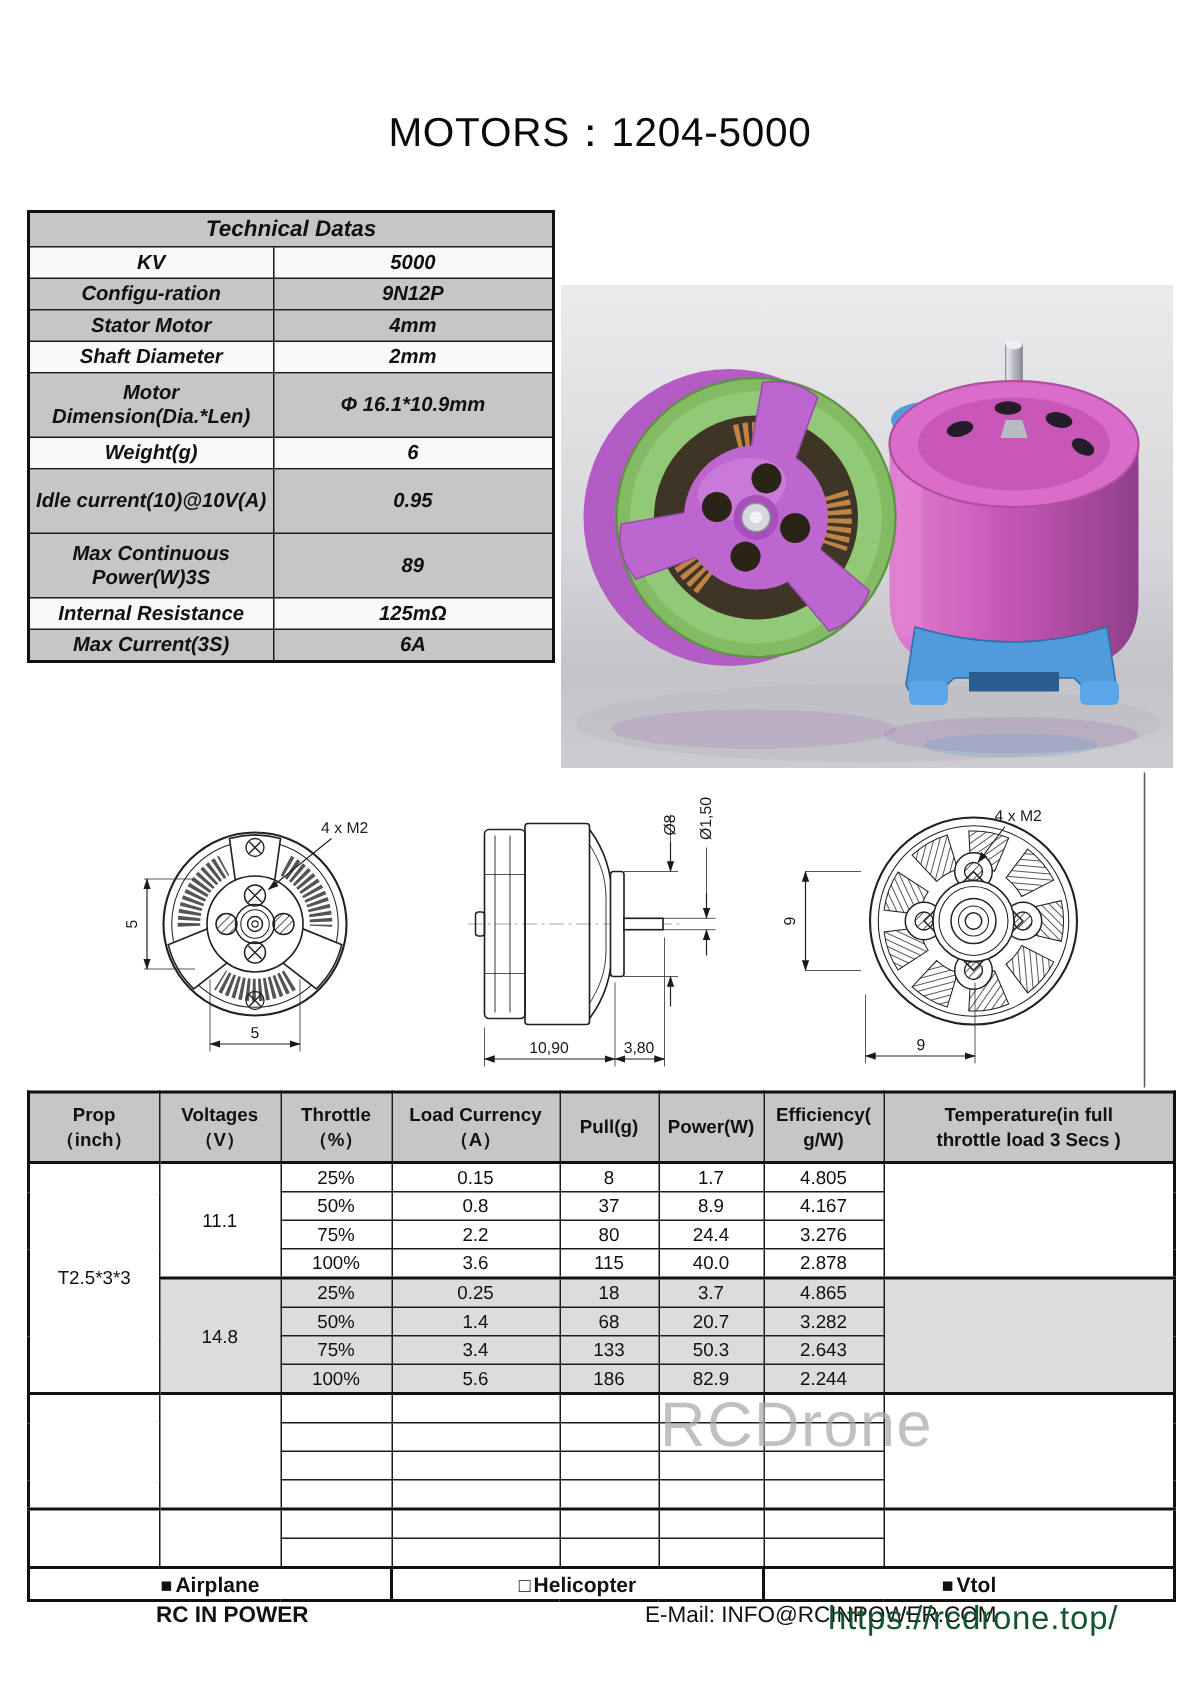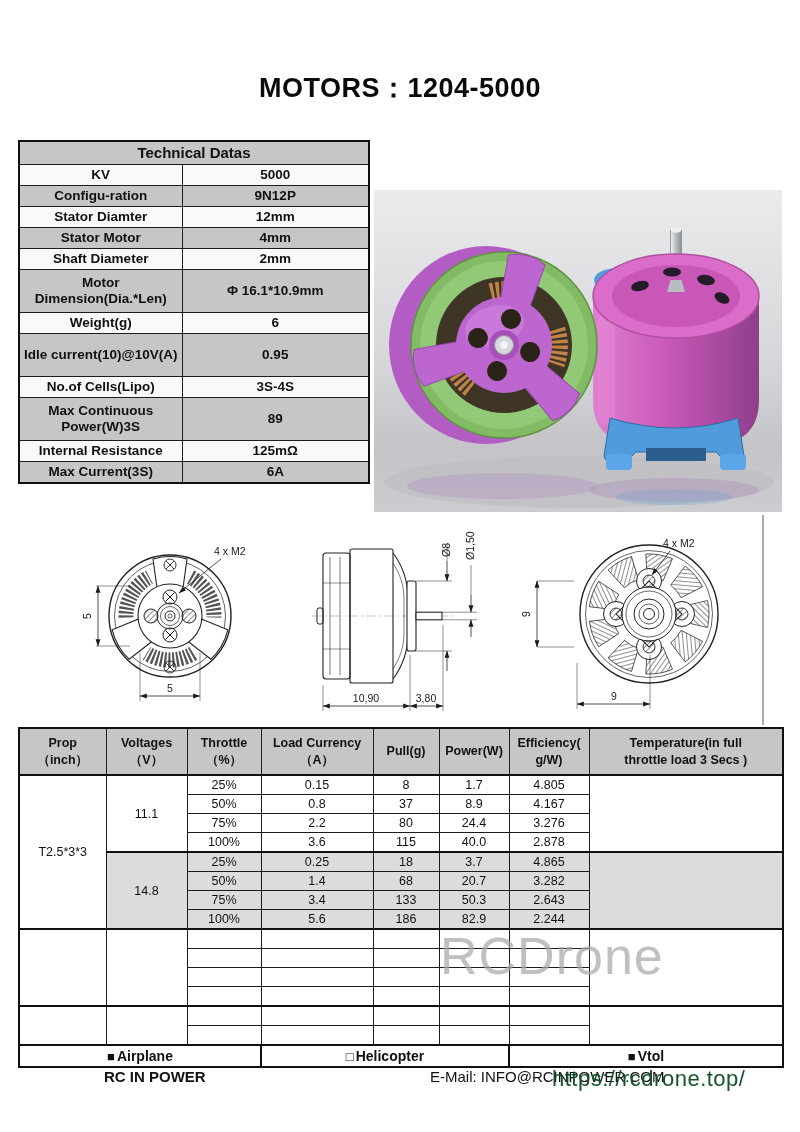"MOTORS：1204-5000" .title { font-weight: bold -> normal }
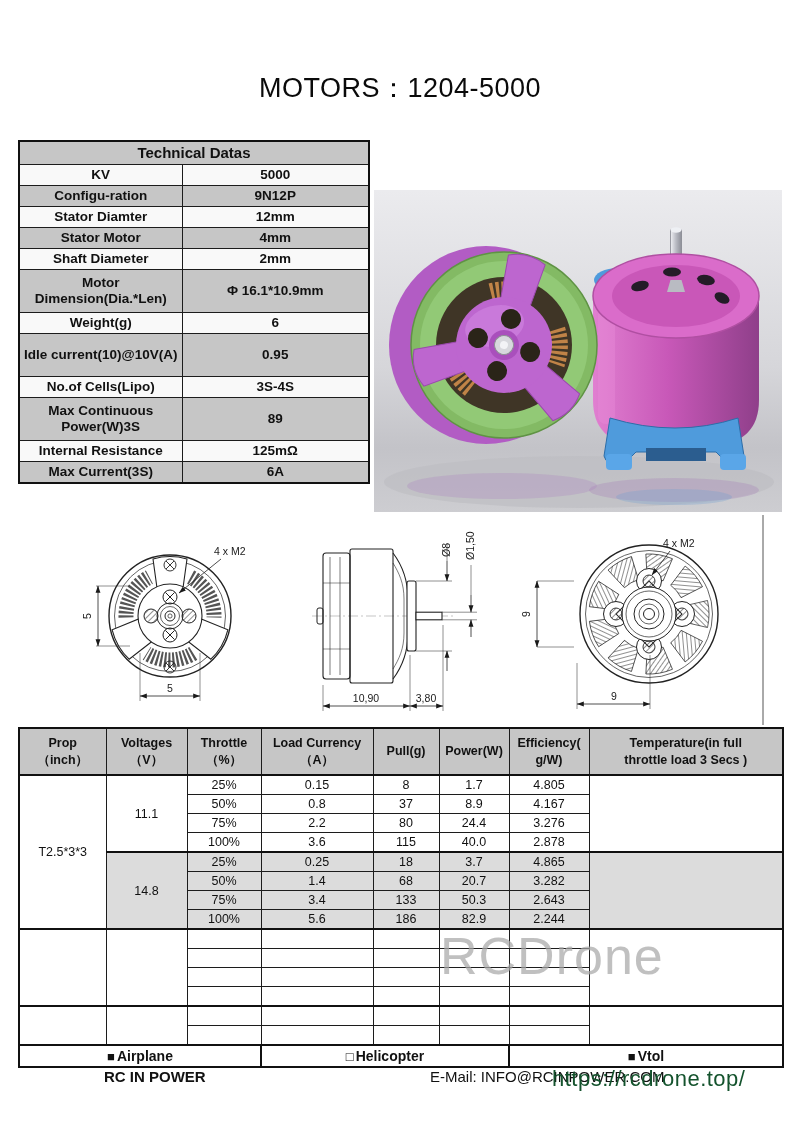"Technical Datas" table.tech th,table.tech td { font-style: none -> italic }
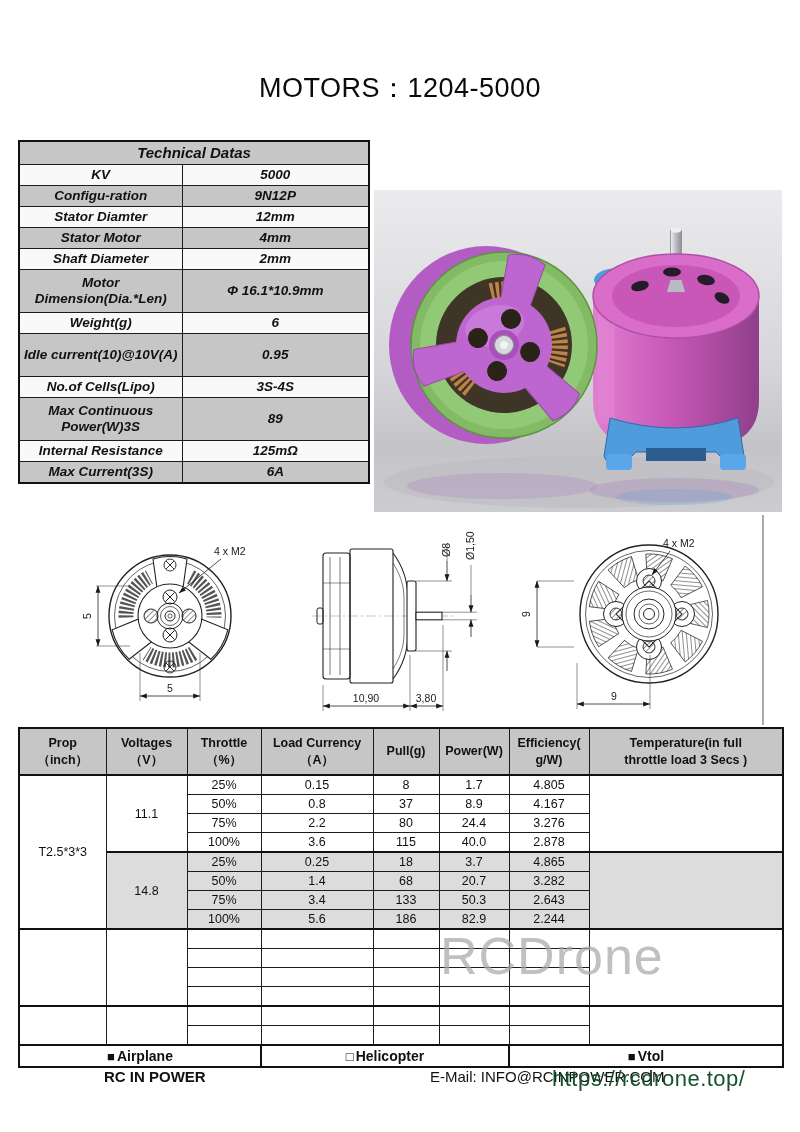"Stator Diamter" tr { html: <tr> <td>Stator Diamter</td> <td>12mm</td> </tr> -> none }
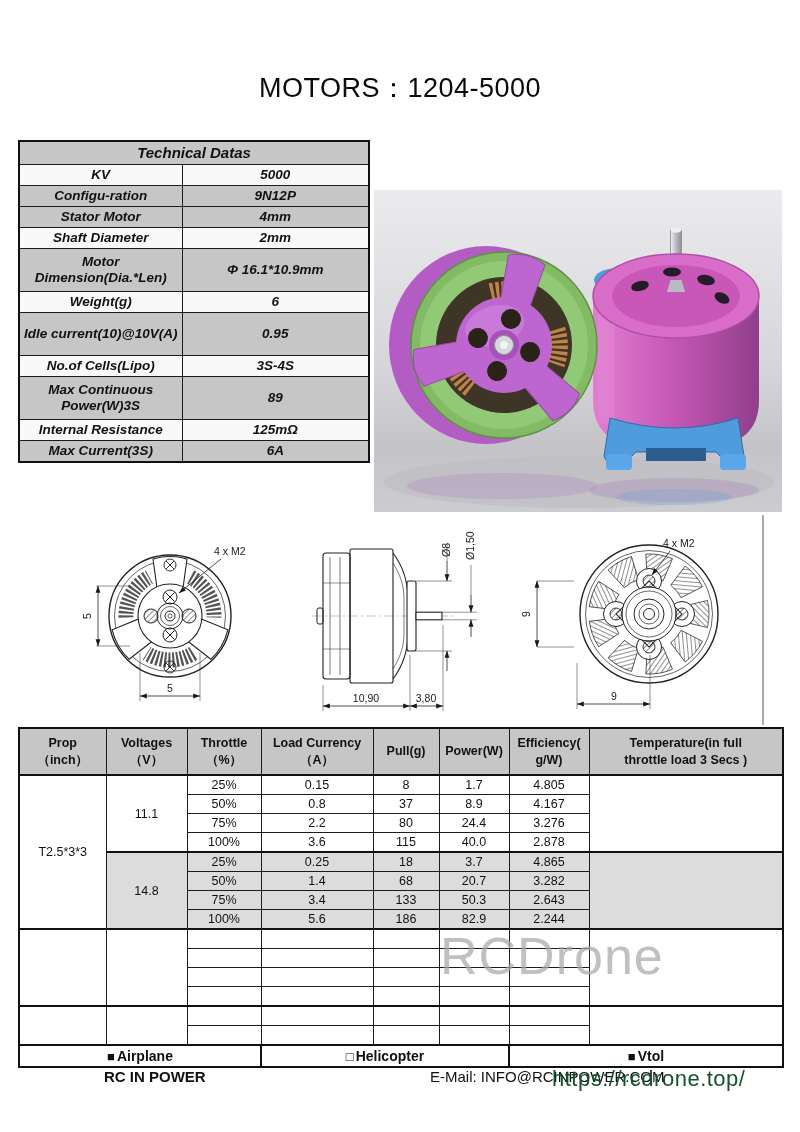"No.of Cells(Lipo)" tr { html: <tr> <td>No.of Cells(Lipo)</td> <td>3S-4S</td> </tr> -> none }
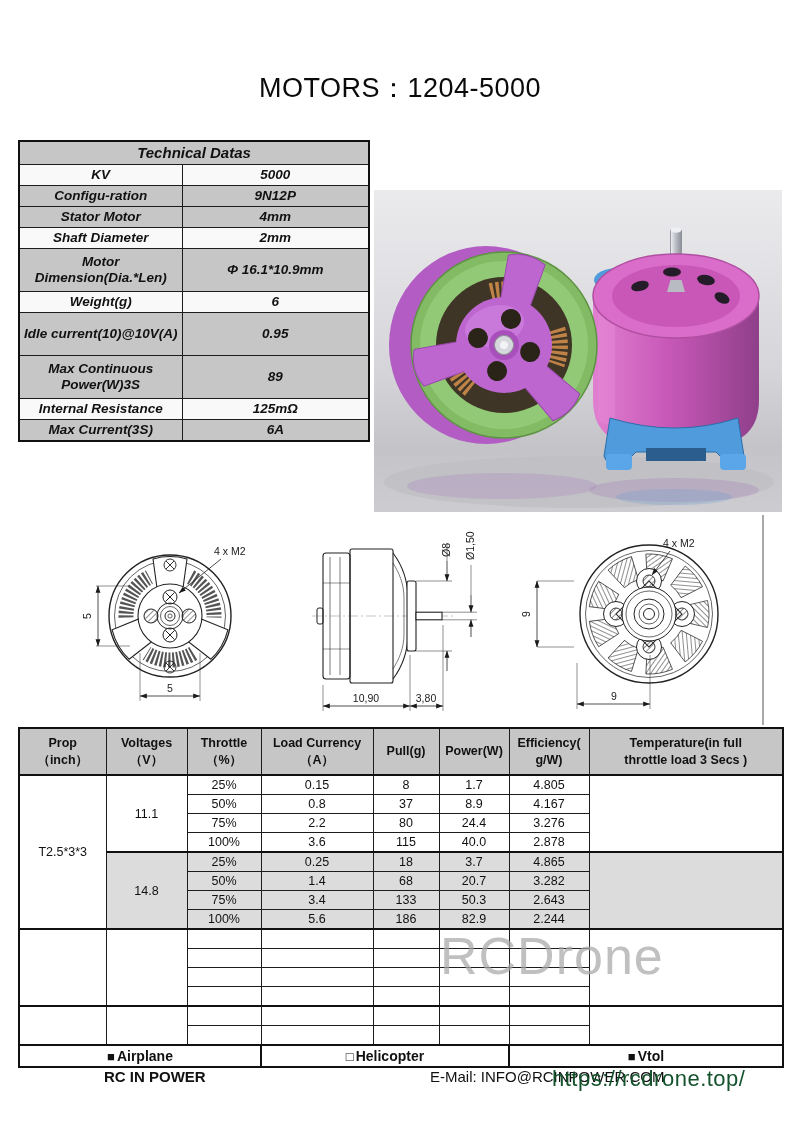"RCDrone" .wm-table { font-size: 52px -> 42px }
